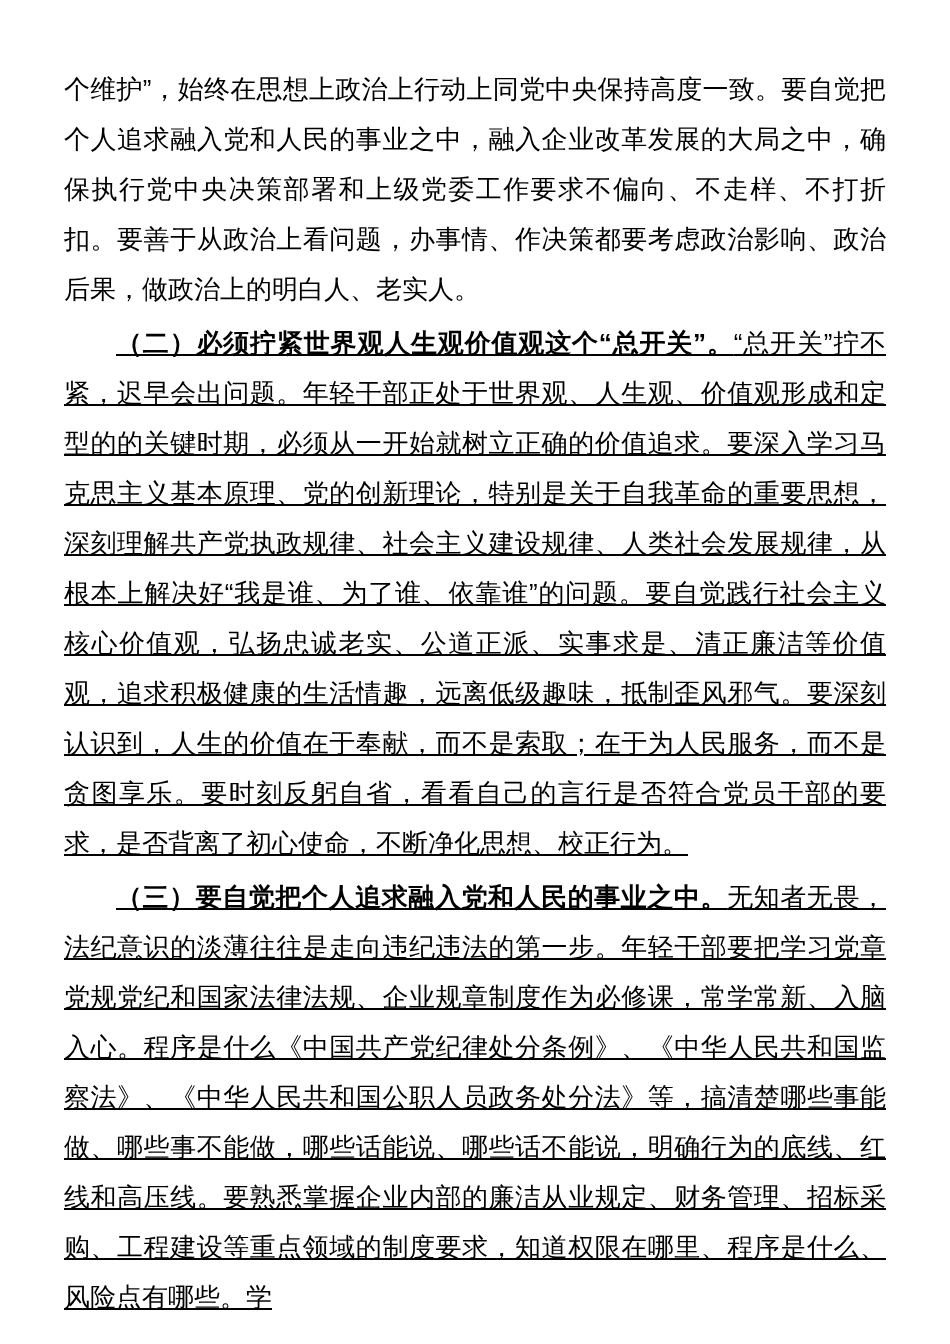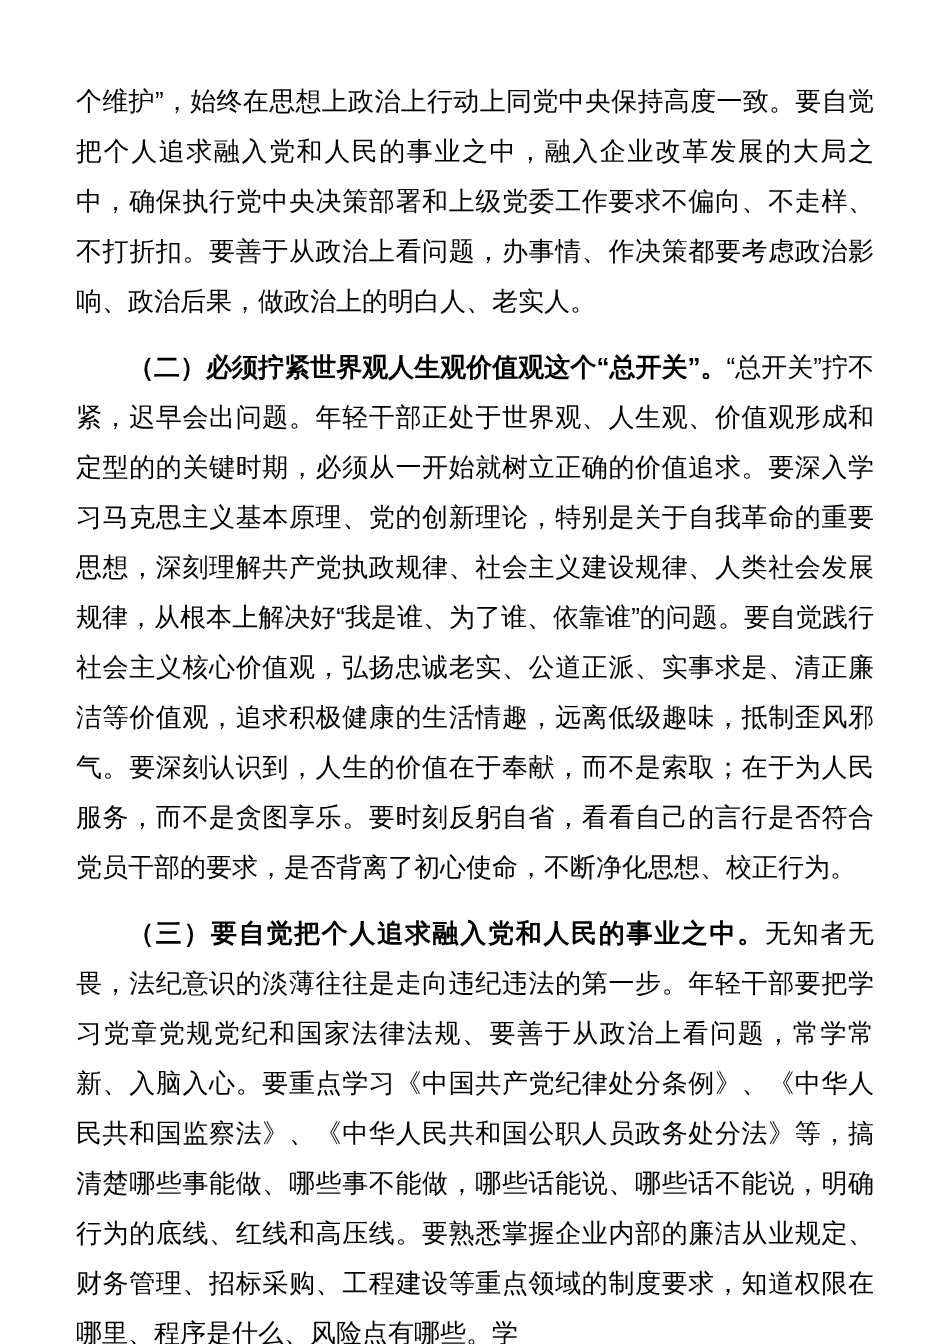"个维护”，始终在思想上政治上行动上同党中央保持高度一致。要自觉把个人追求融入党和" .para { margin: 16px -> 4px }
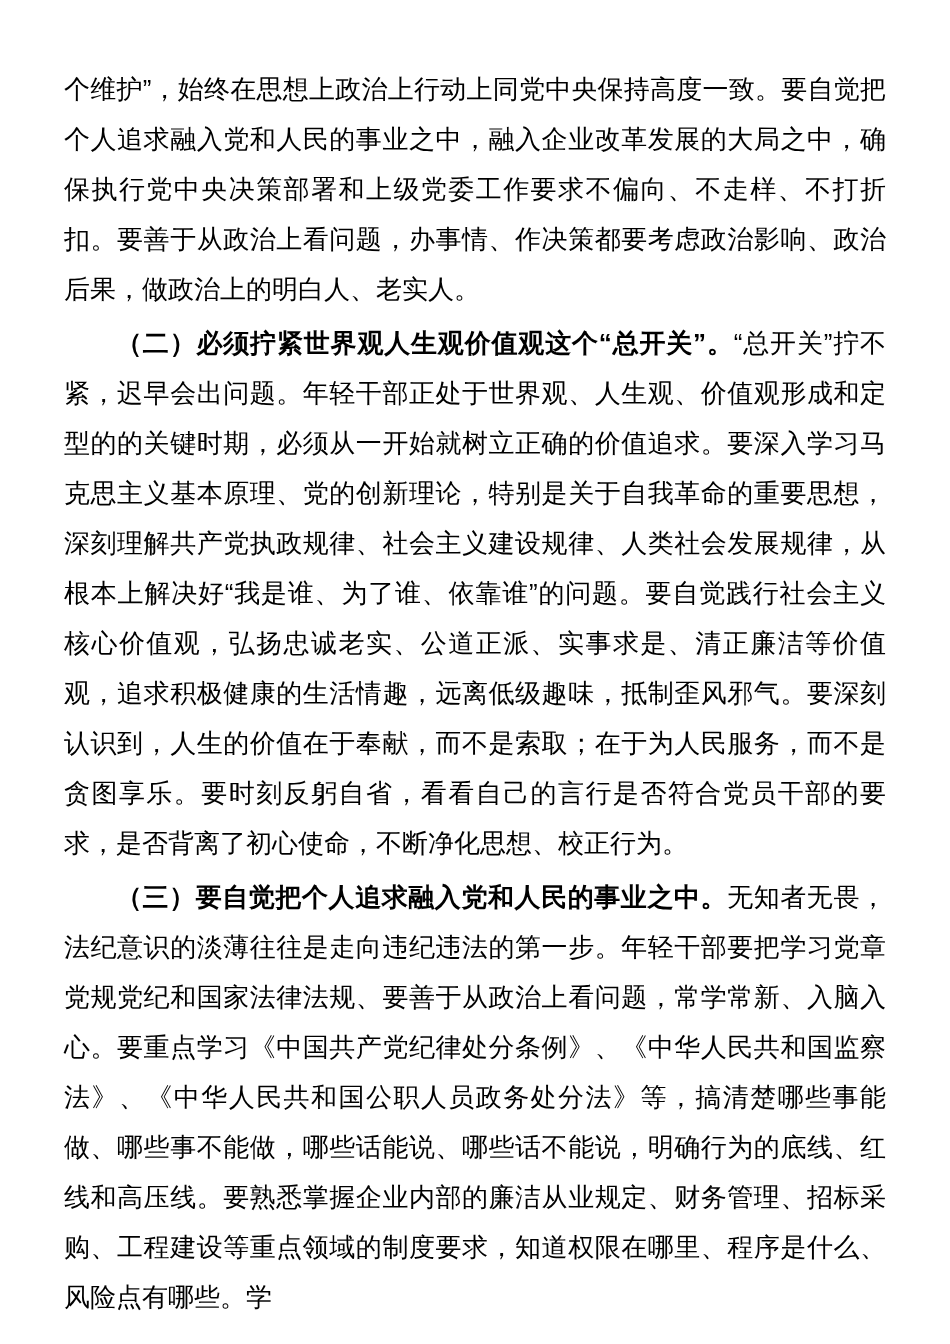"（二）必须拧紧世界观人生观价值观这个“总开关”。“总开关”拧不紧，迟早会出问题。" .para.indent { text-decoration: none -> underline }
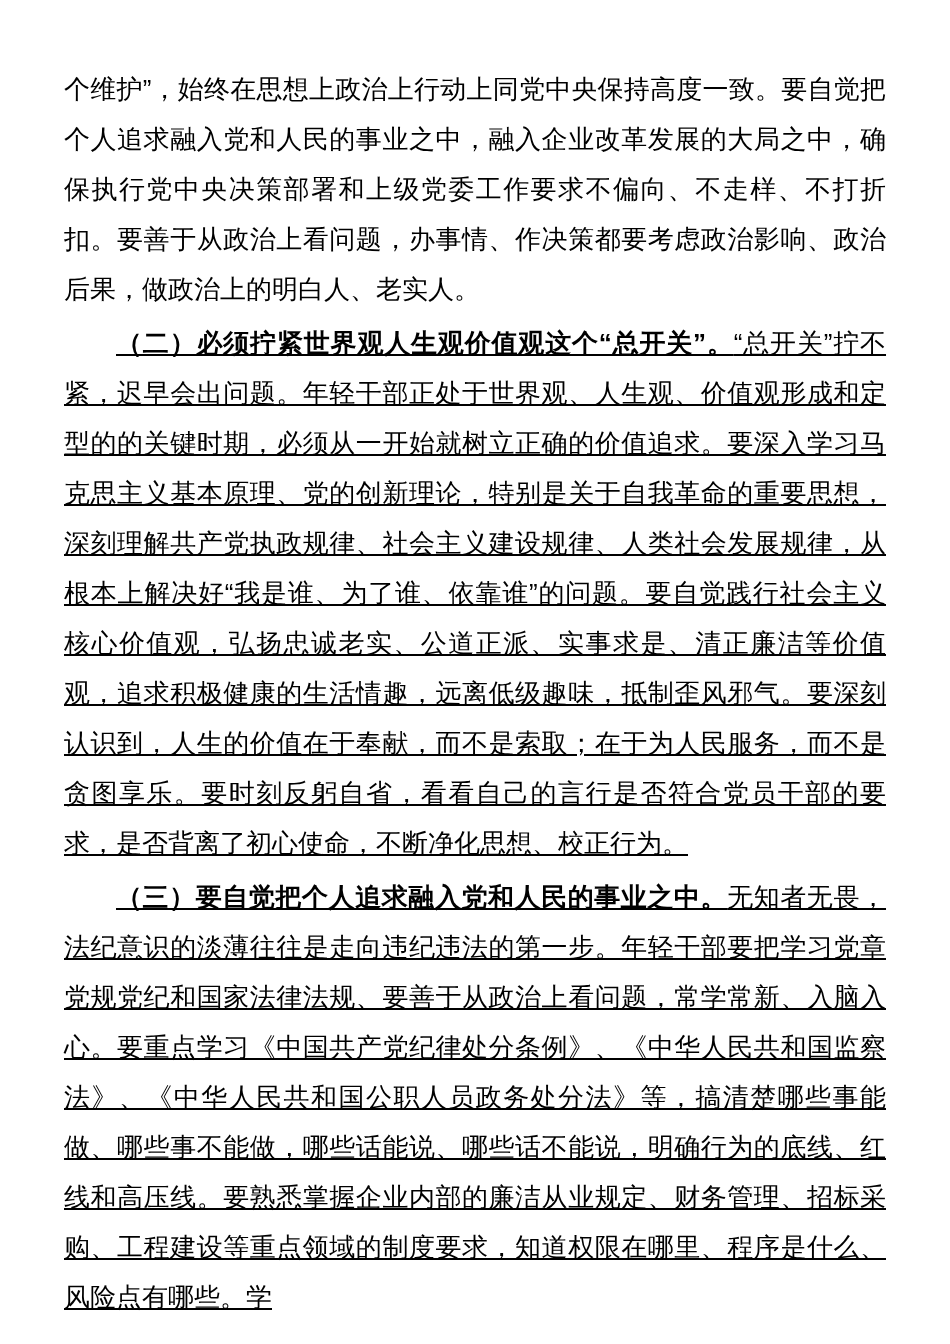"无知者无畏，法纪意识的淡薄往往是走向违纪违法的第一步。年轻干部要把学习党章党规党" span { text: 要善于从政治上看问题，常学常新、入脑入心。要重点学习 -> 企业规章制度作为必修课，常学常新、入脑入心。程序是什么 }
